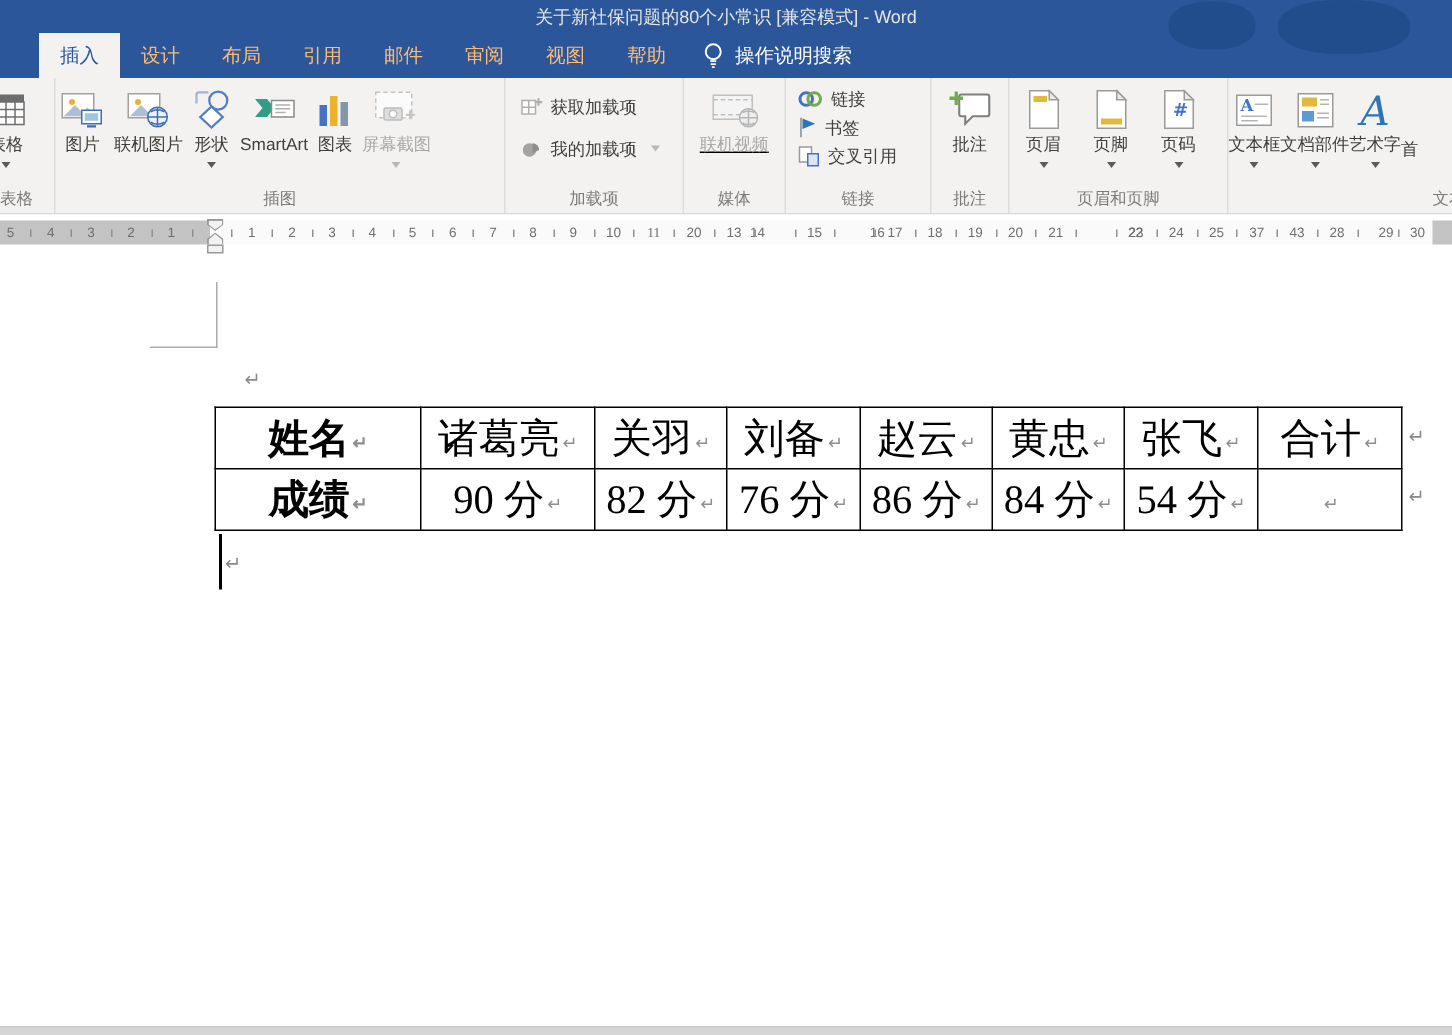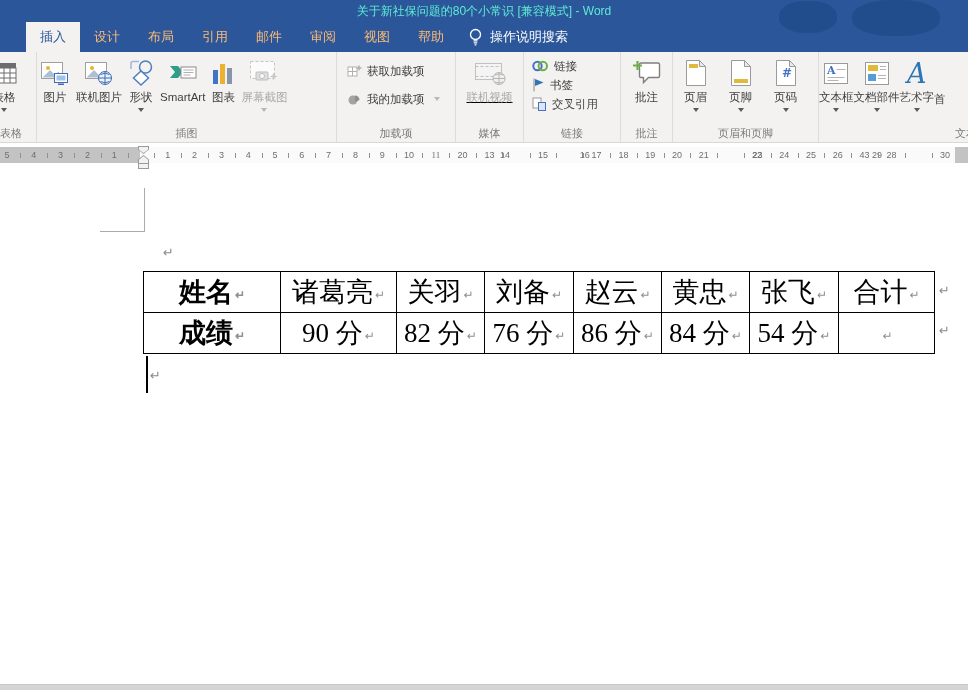"关于新社保问题的80个小常识 [兼容模式] - Word" .titlebar .title { color: #5eead4 -> #e5e5e5 }
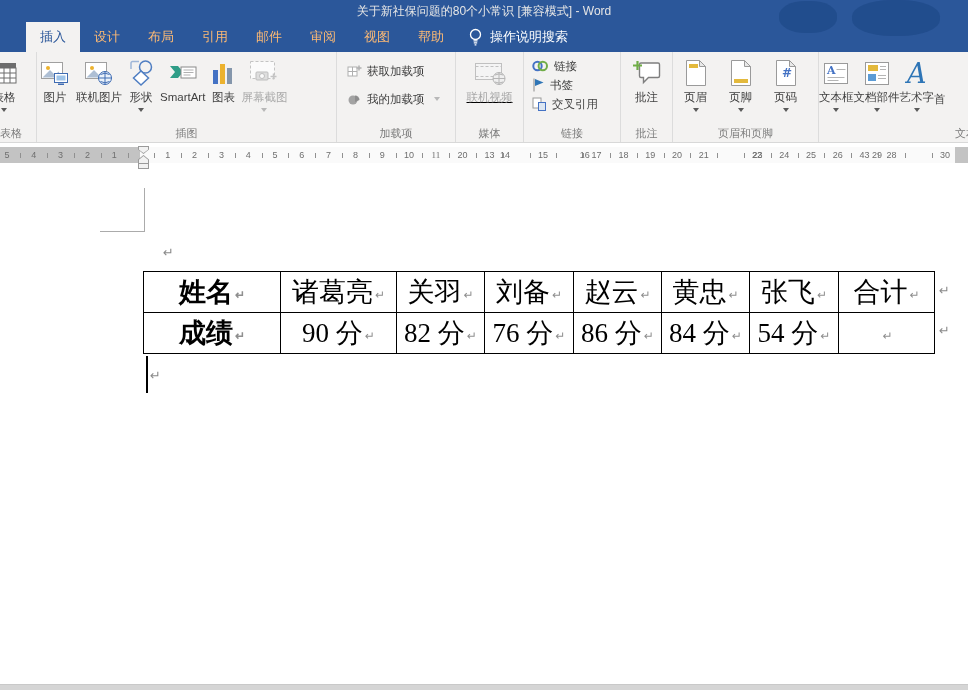"26" span.rnum { text: 26 -> 37 }
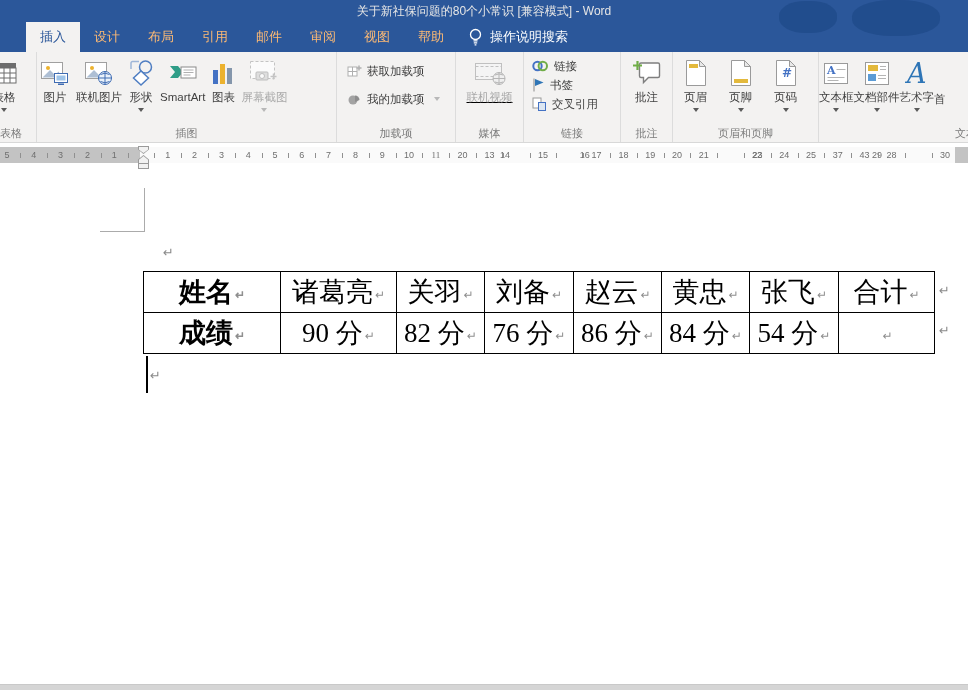"29" span.rnum { left: 877px -> 924px }
